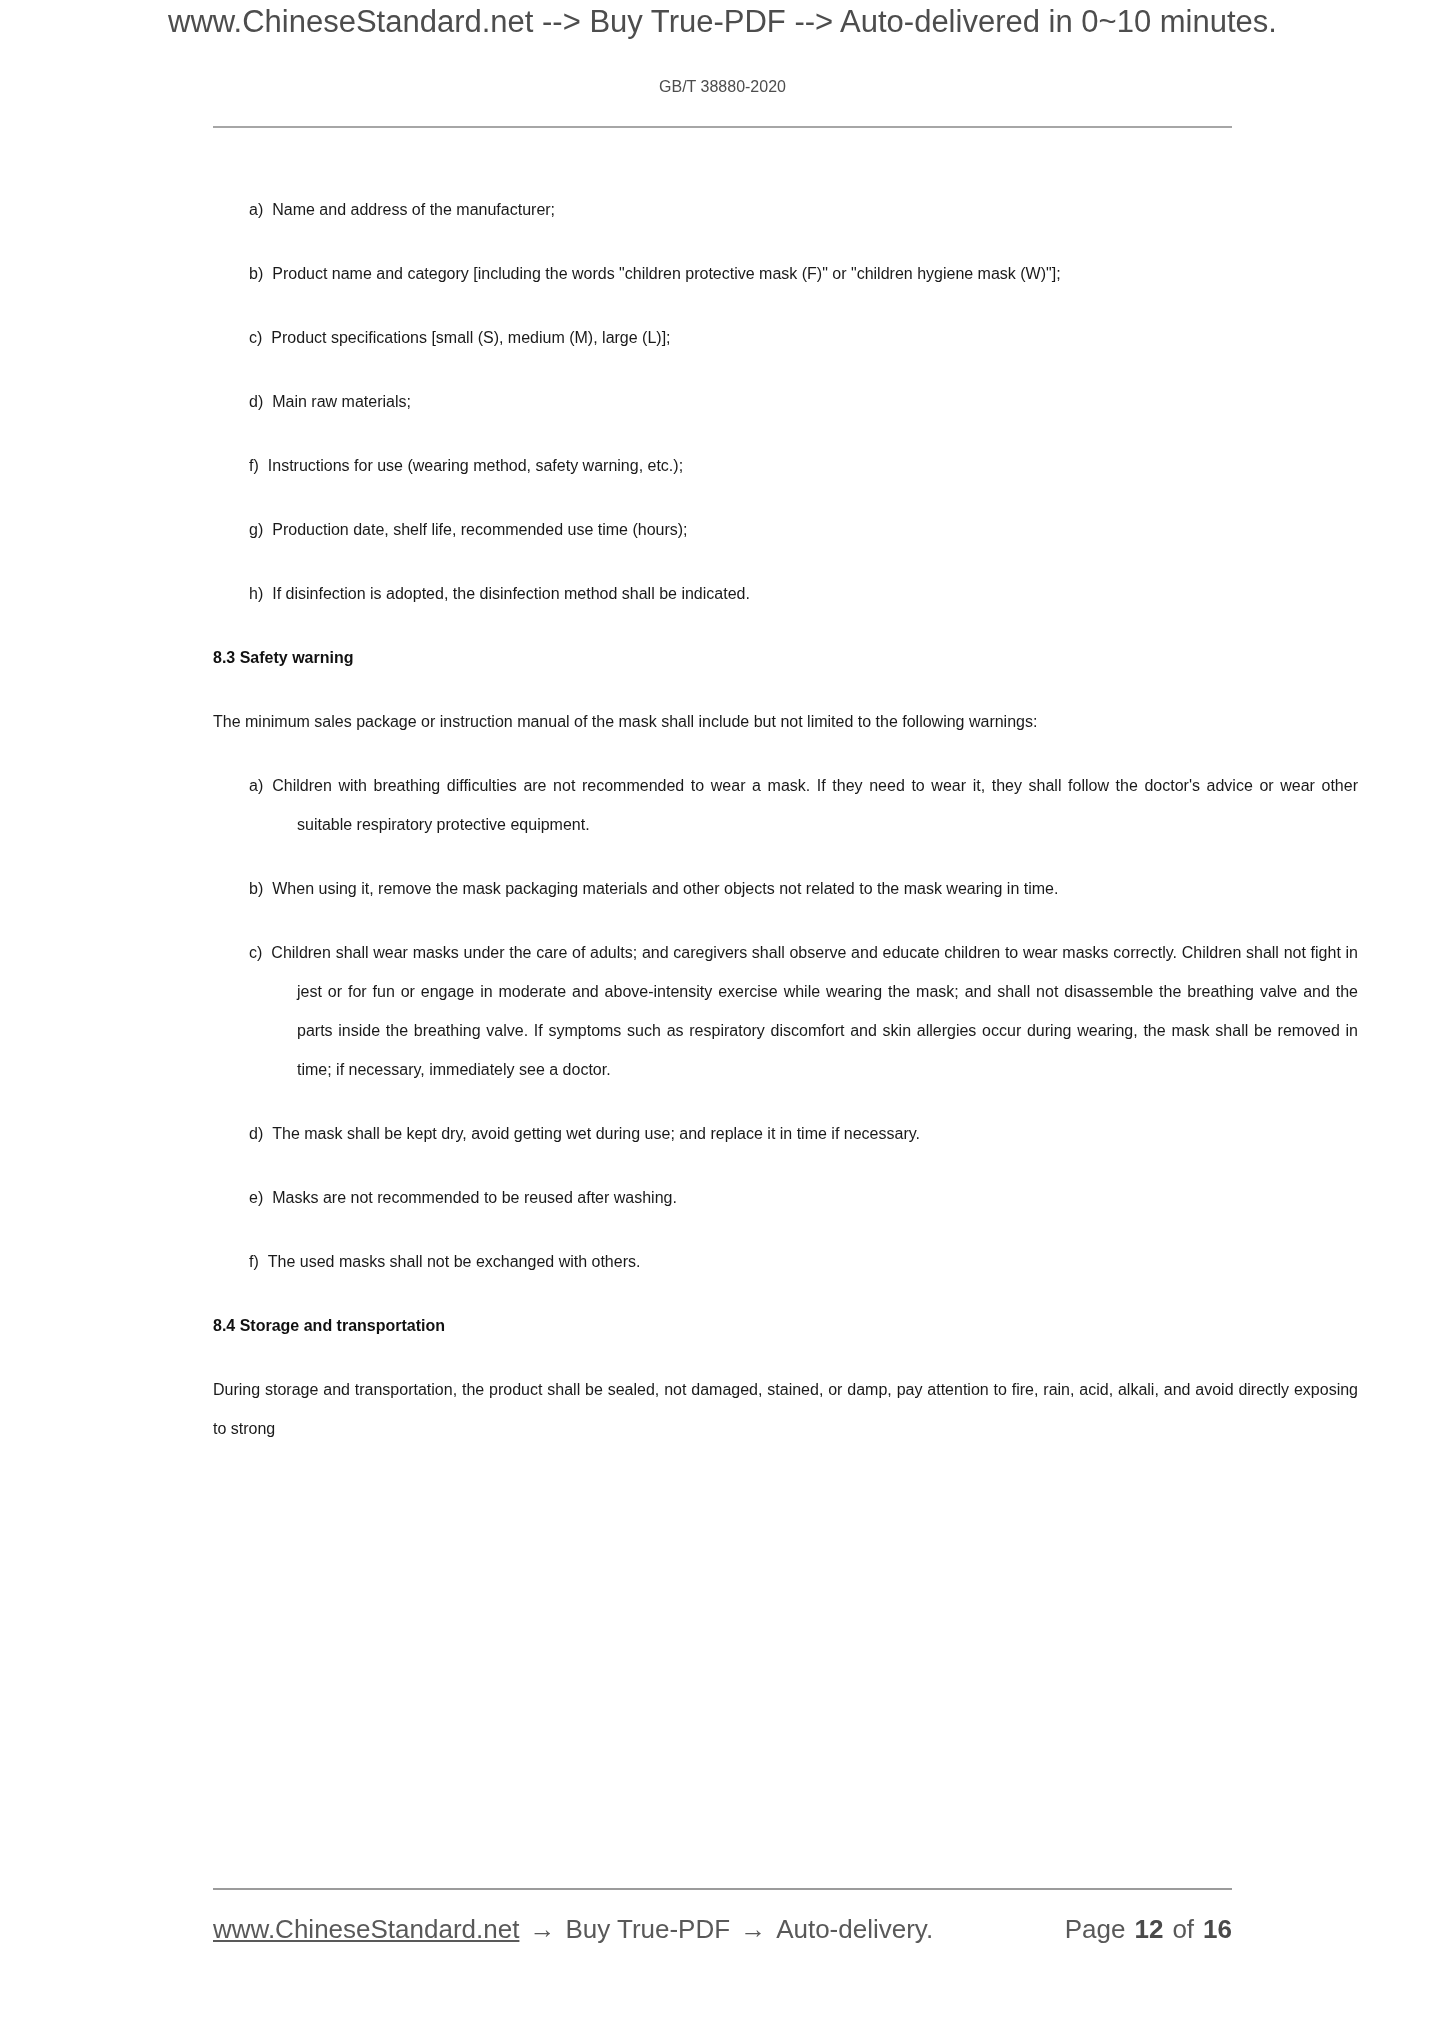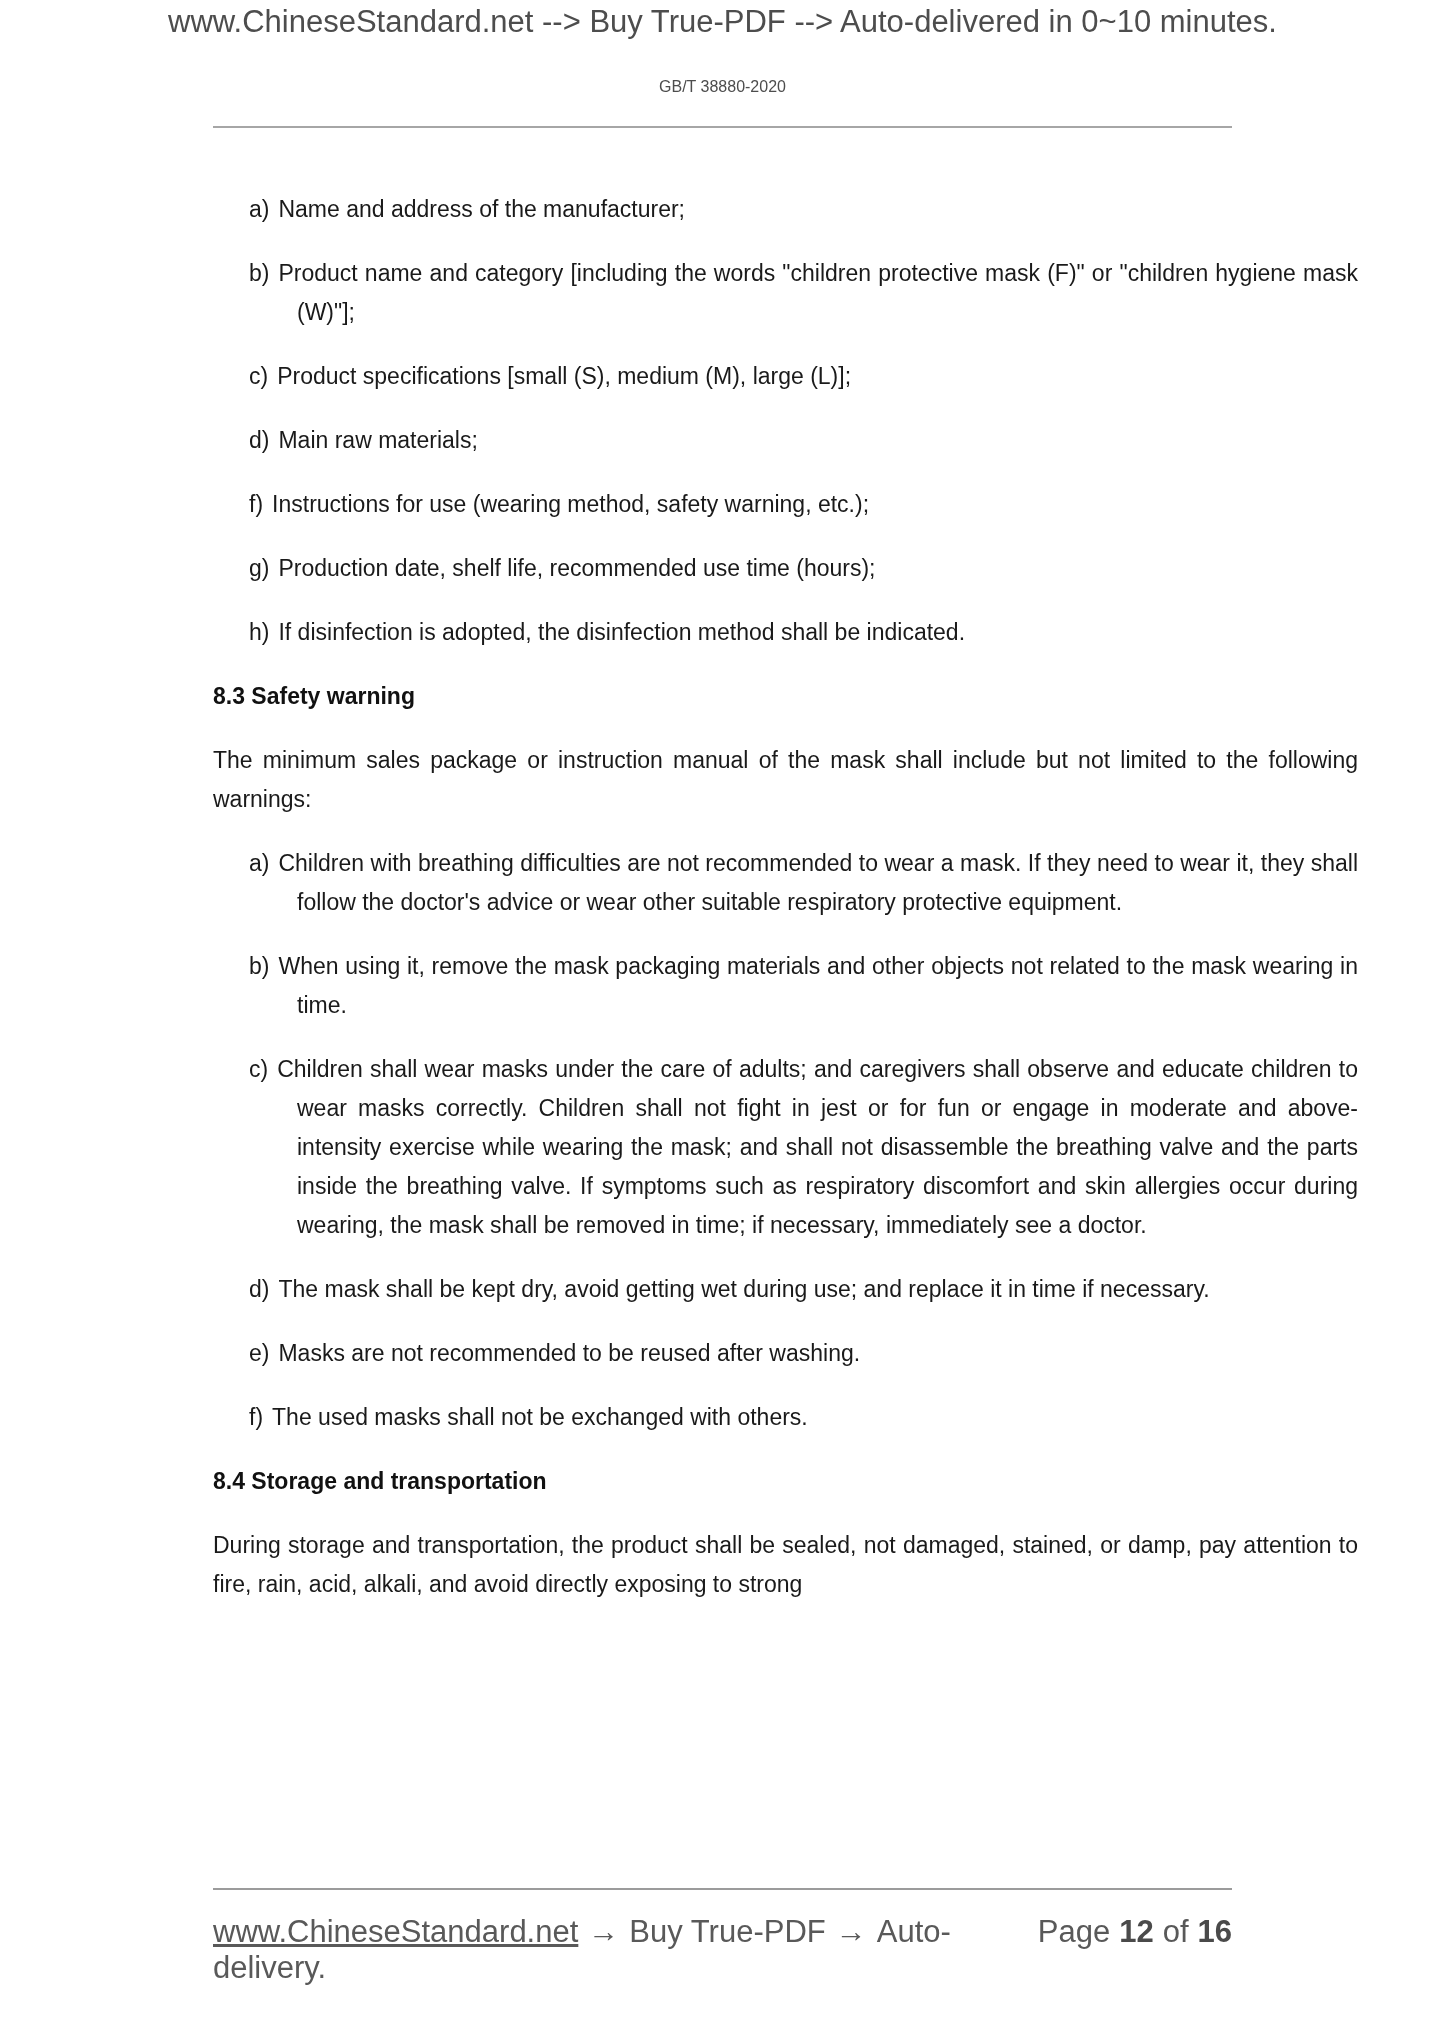"a) Name and address of" .content { font-size: 23px -> 16px }
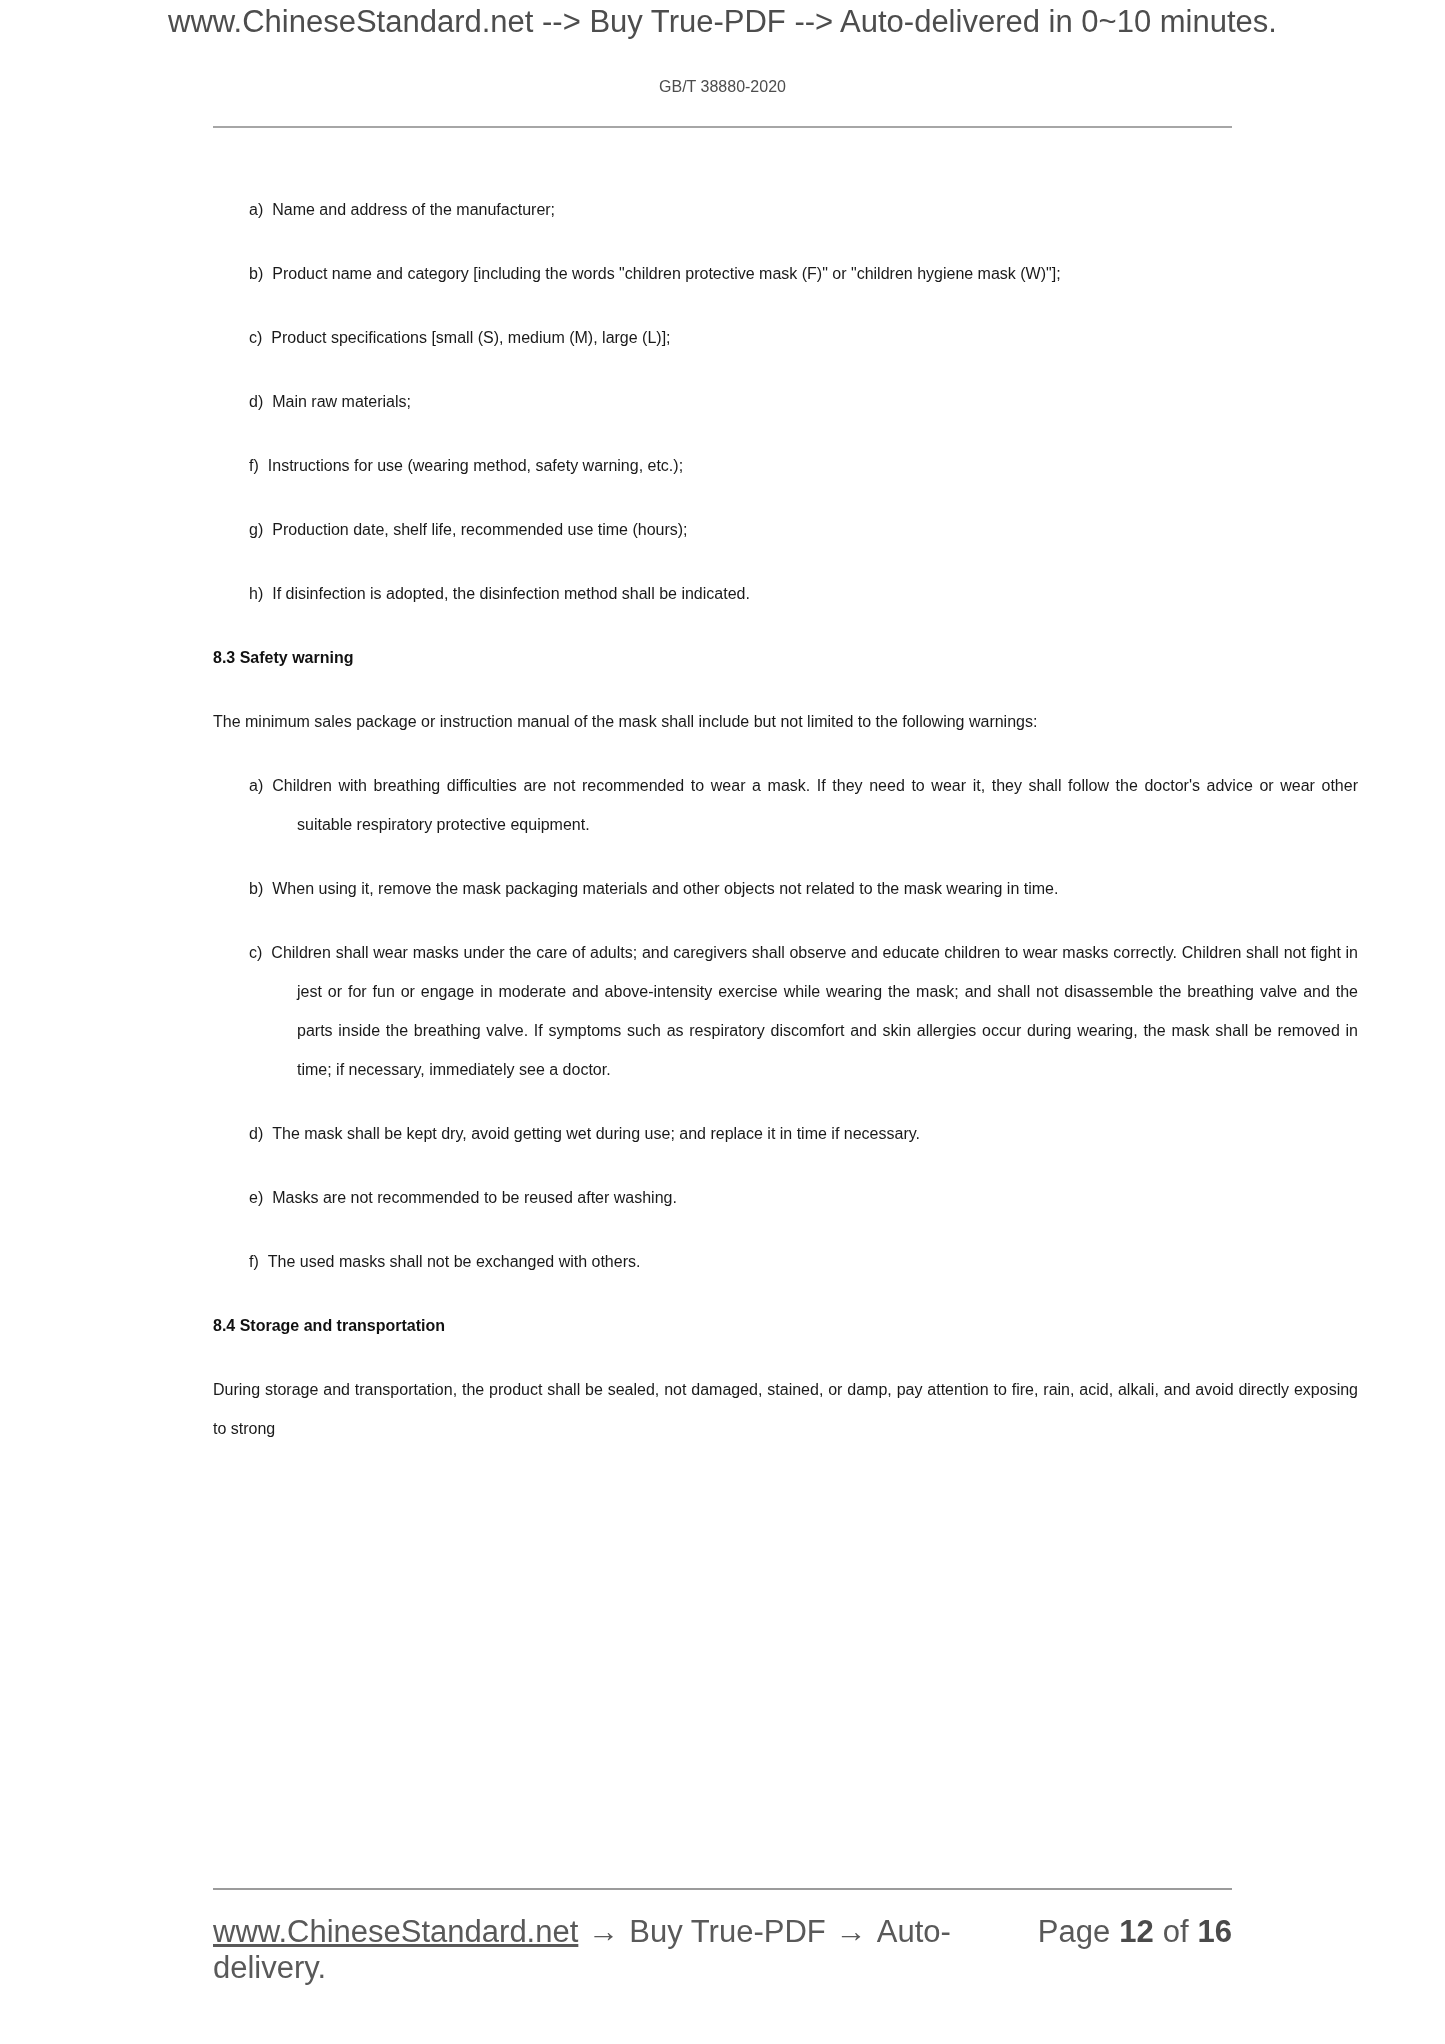"www.ChineseStandard.net → Buy True-PDF →" .footer-row { font-size: 31px -> 26px }
